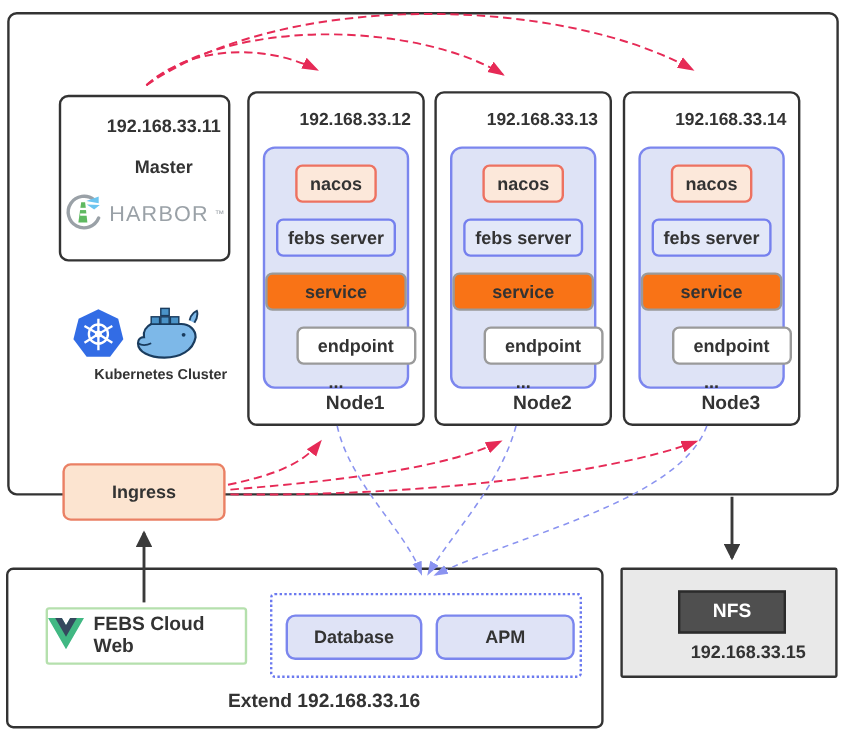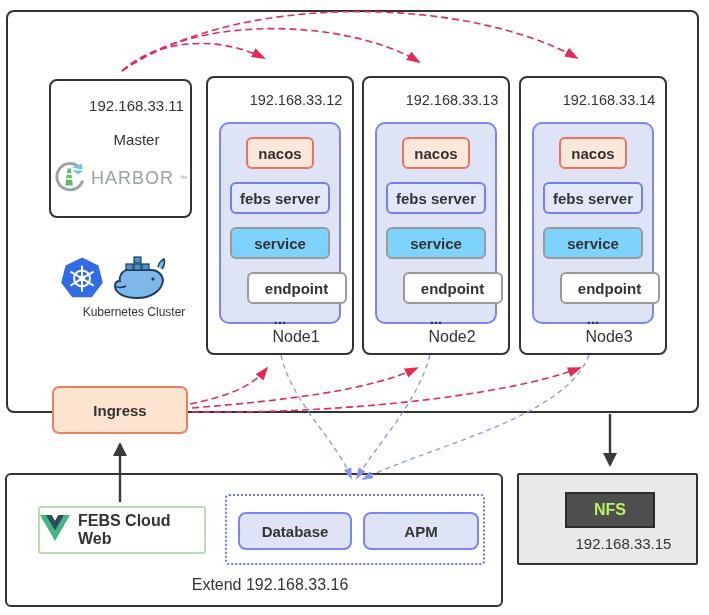"192.168.33.11" .bold { font-weight: normal -> bold }
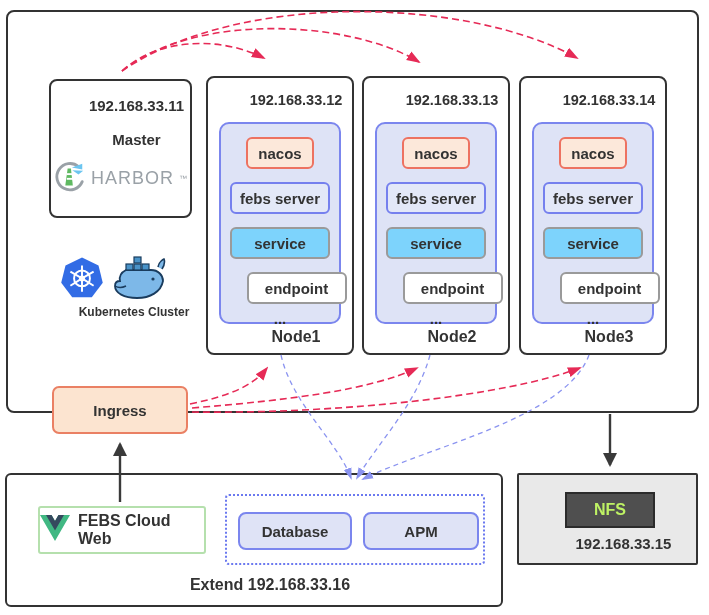"service" .pod-service { background: #7dd3fc -> #f97316; width: 100px -> 118px }
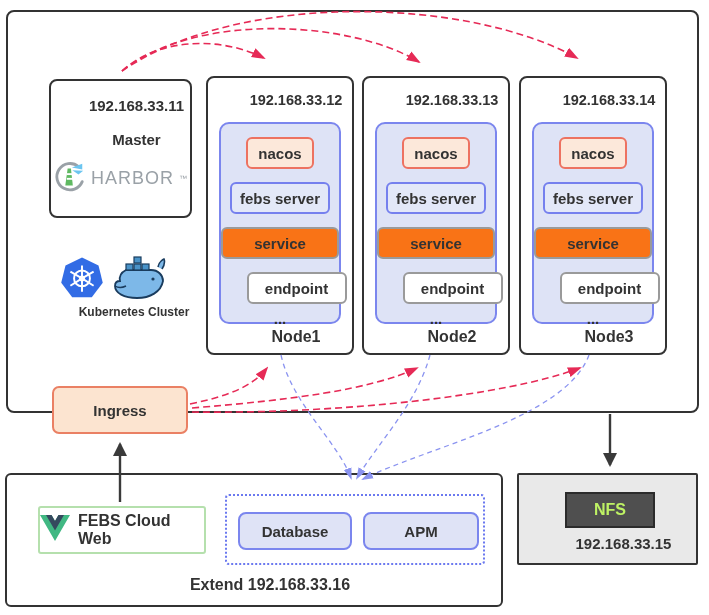"NFS" .nfs-inner { color: #bef264 -> #ffffff }
